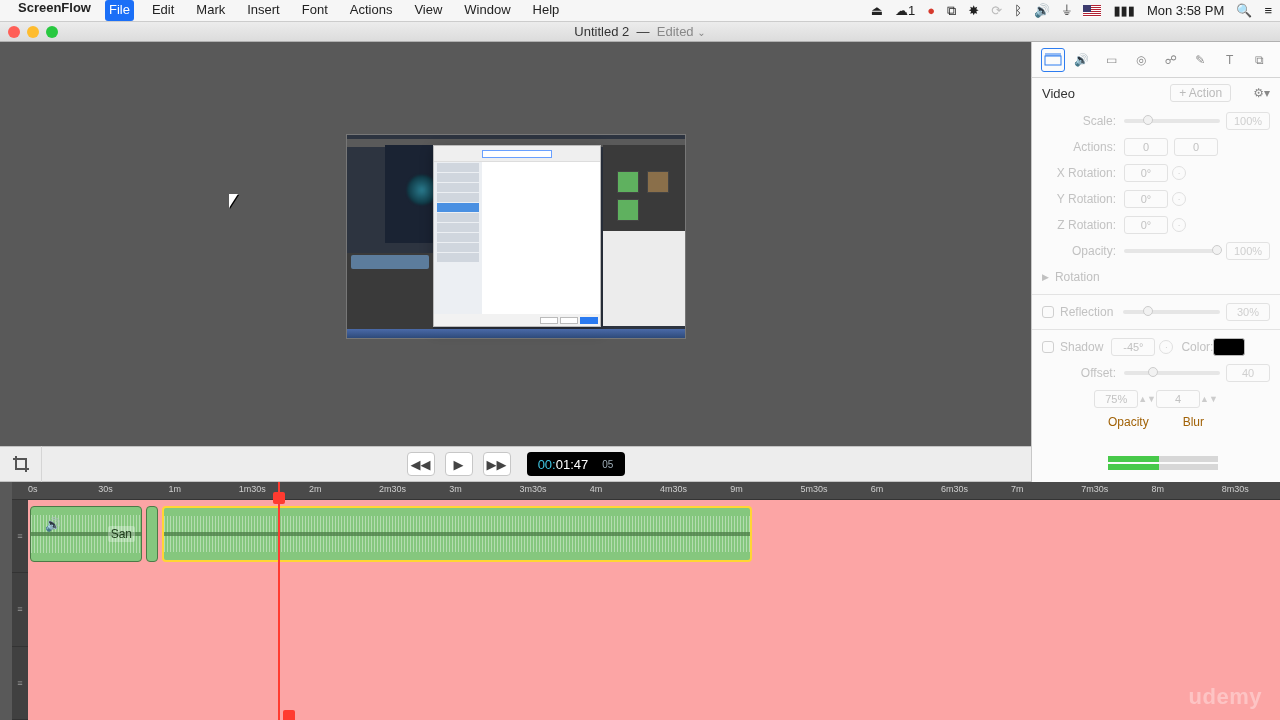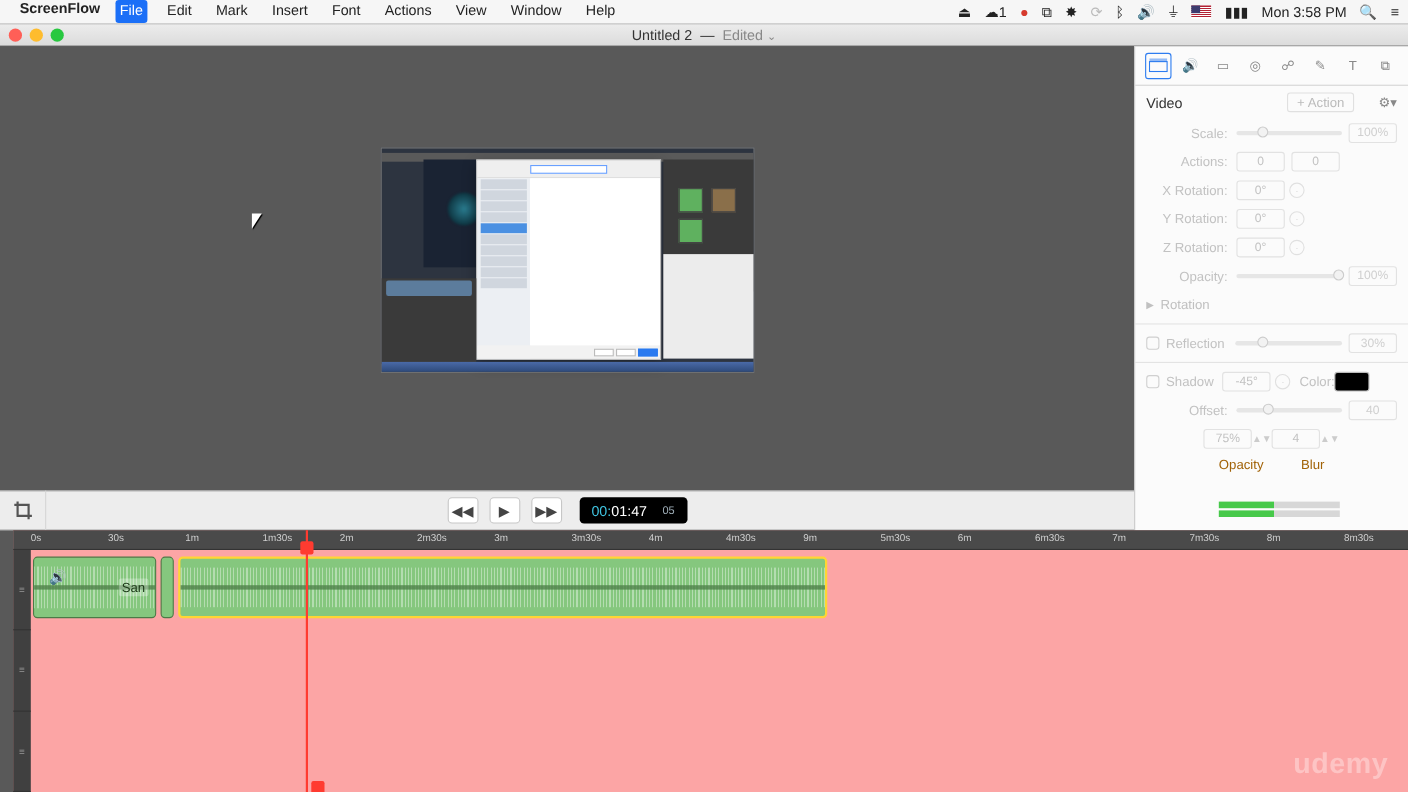"udemy" #watermark { font-size: 26px -> 22px }
